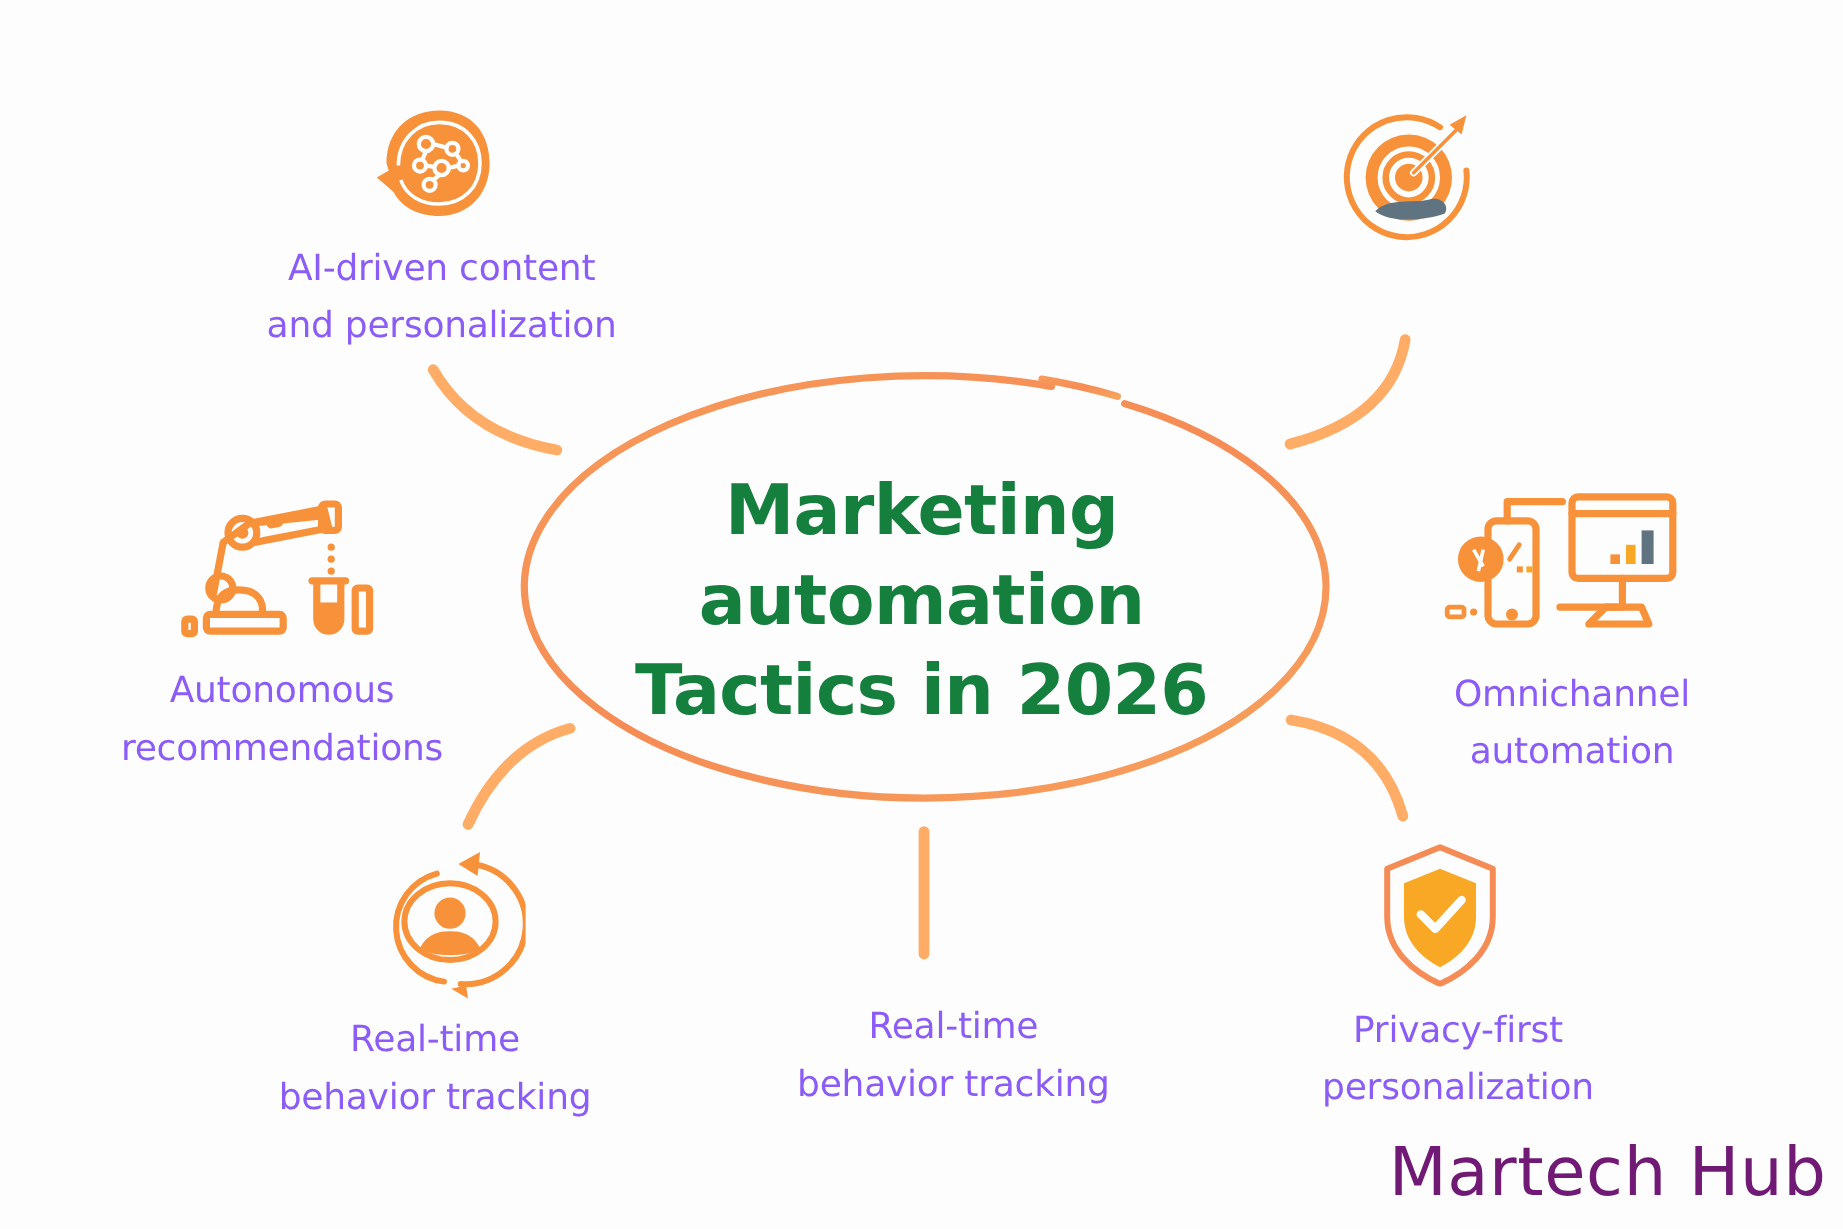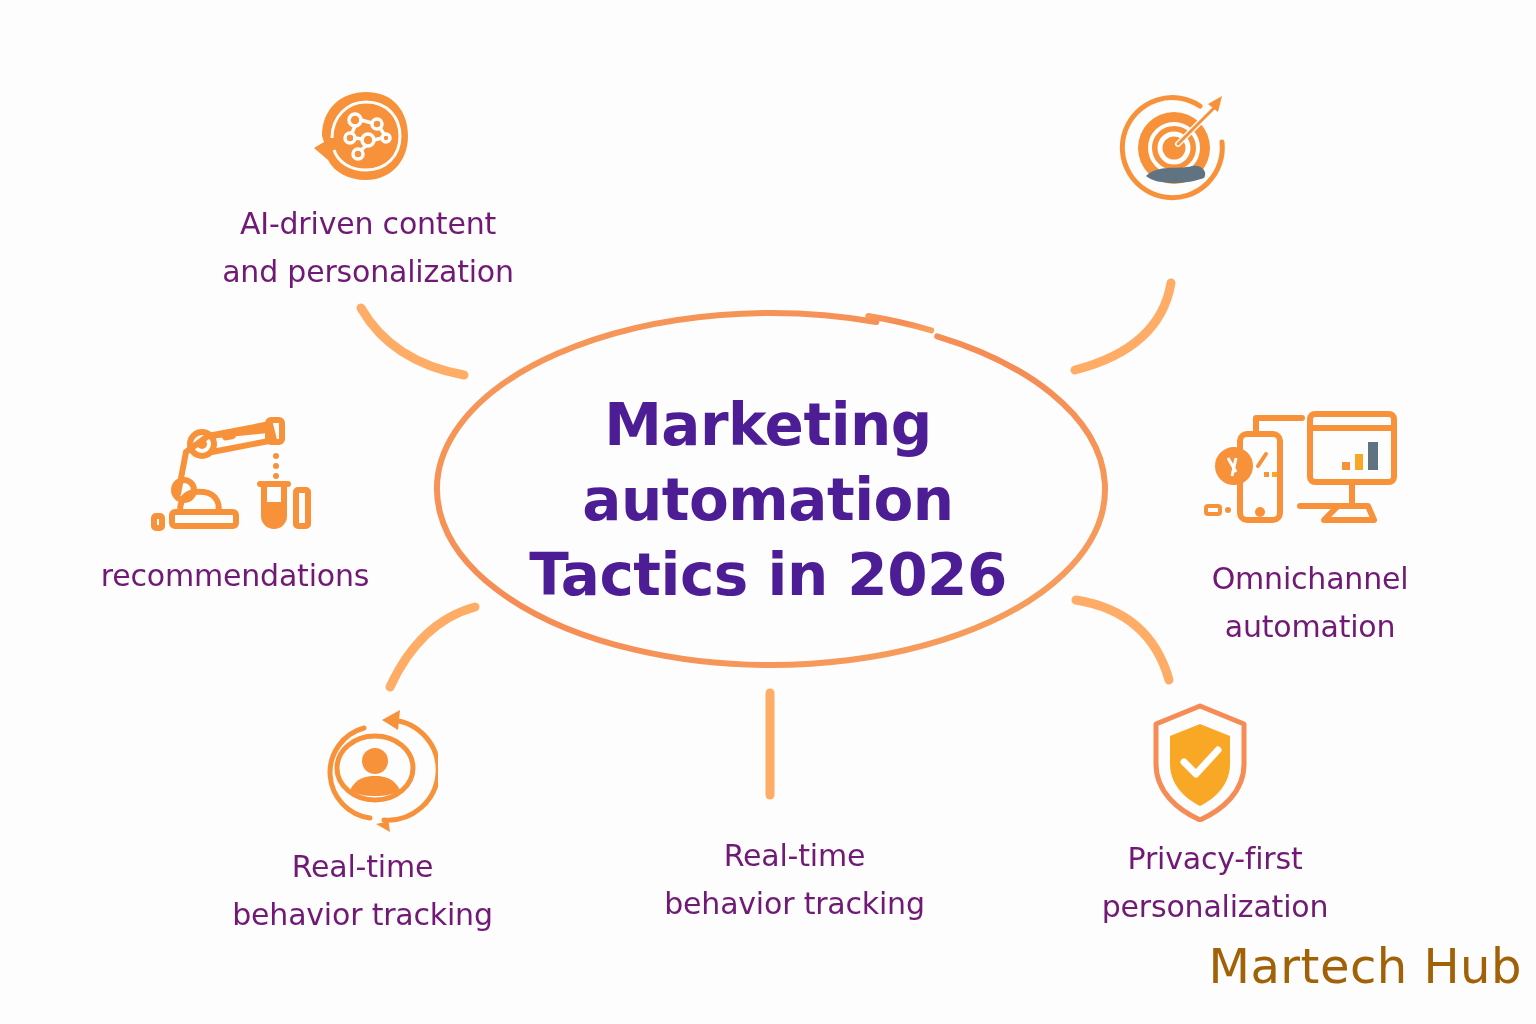"AI-driven content" .node-label { color: #701a75 -> #8b5cf6 }
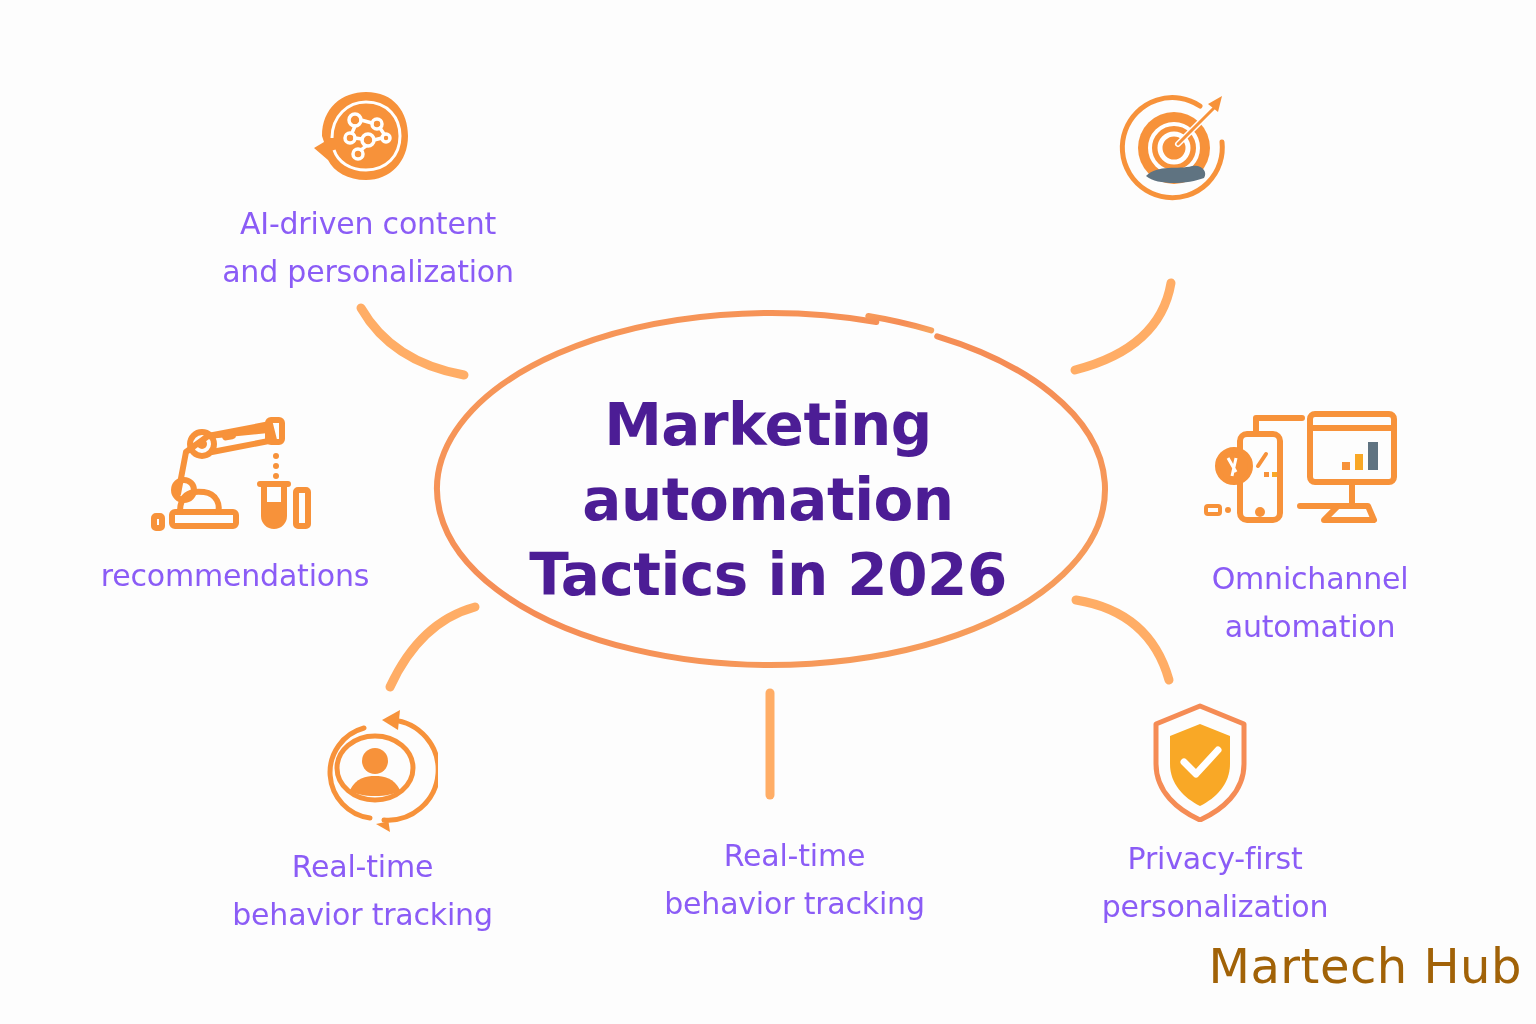"Marketing" .center-title { color: #4c1d95 -> #15803d }
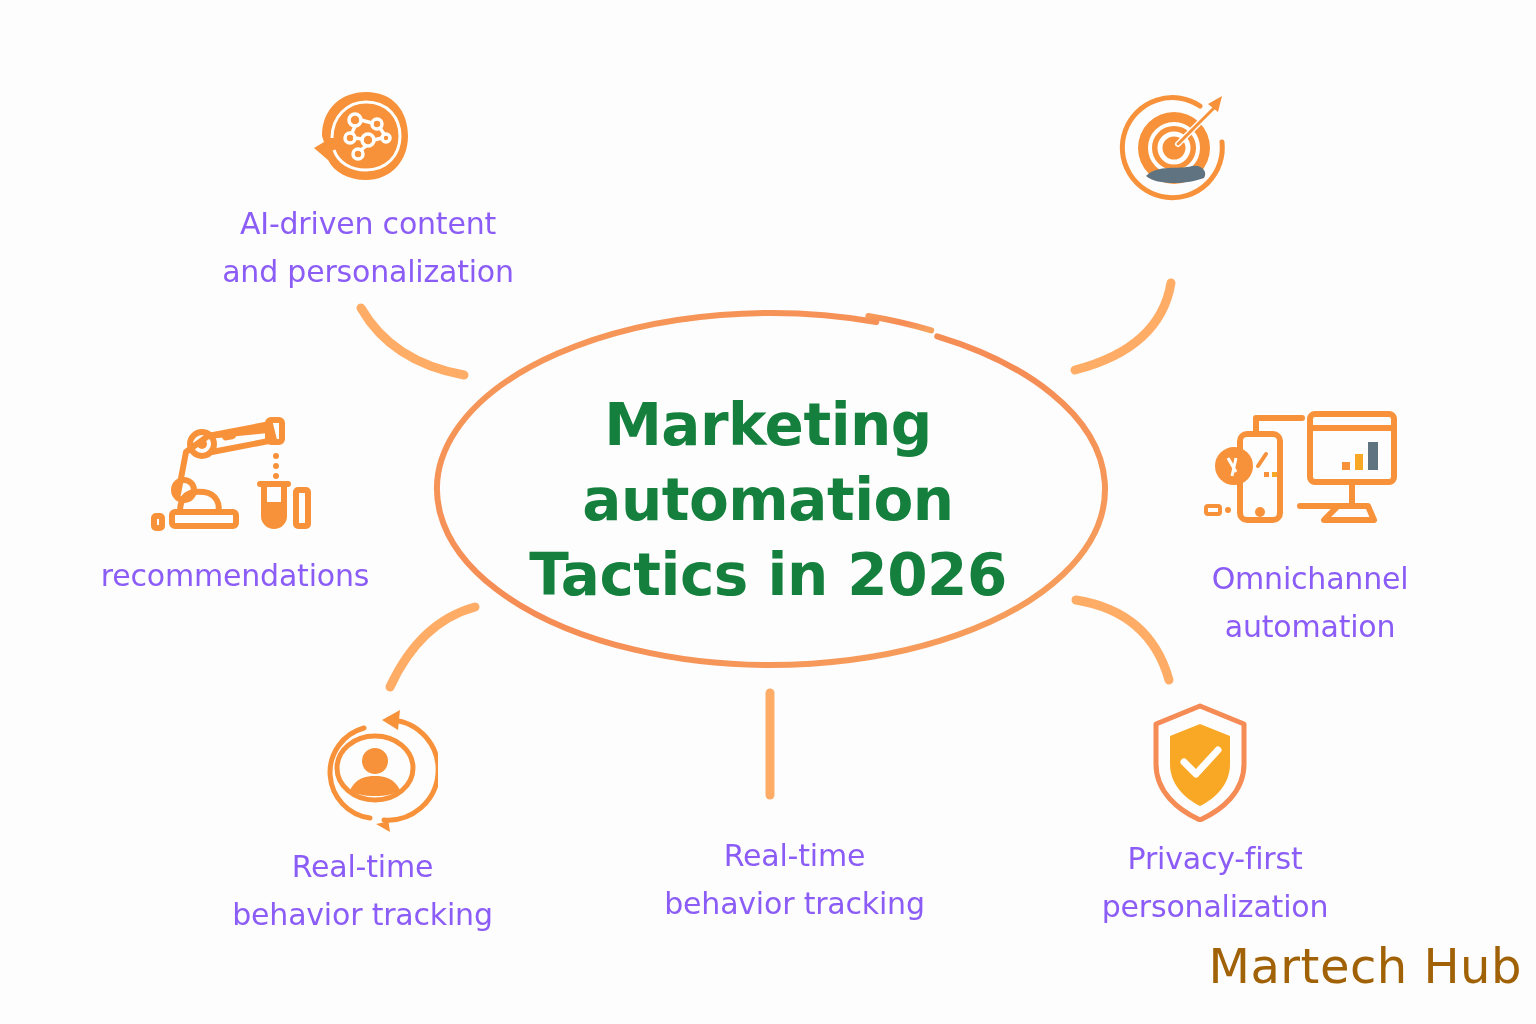"Autonomous" span { html: none -> <span>Autonomous</span> }
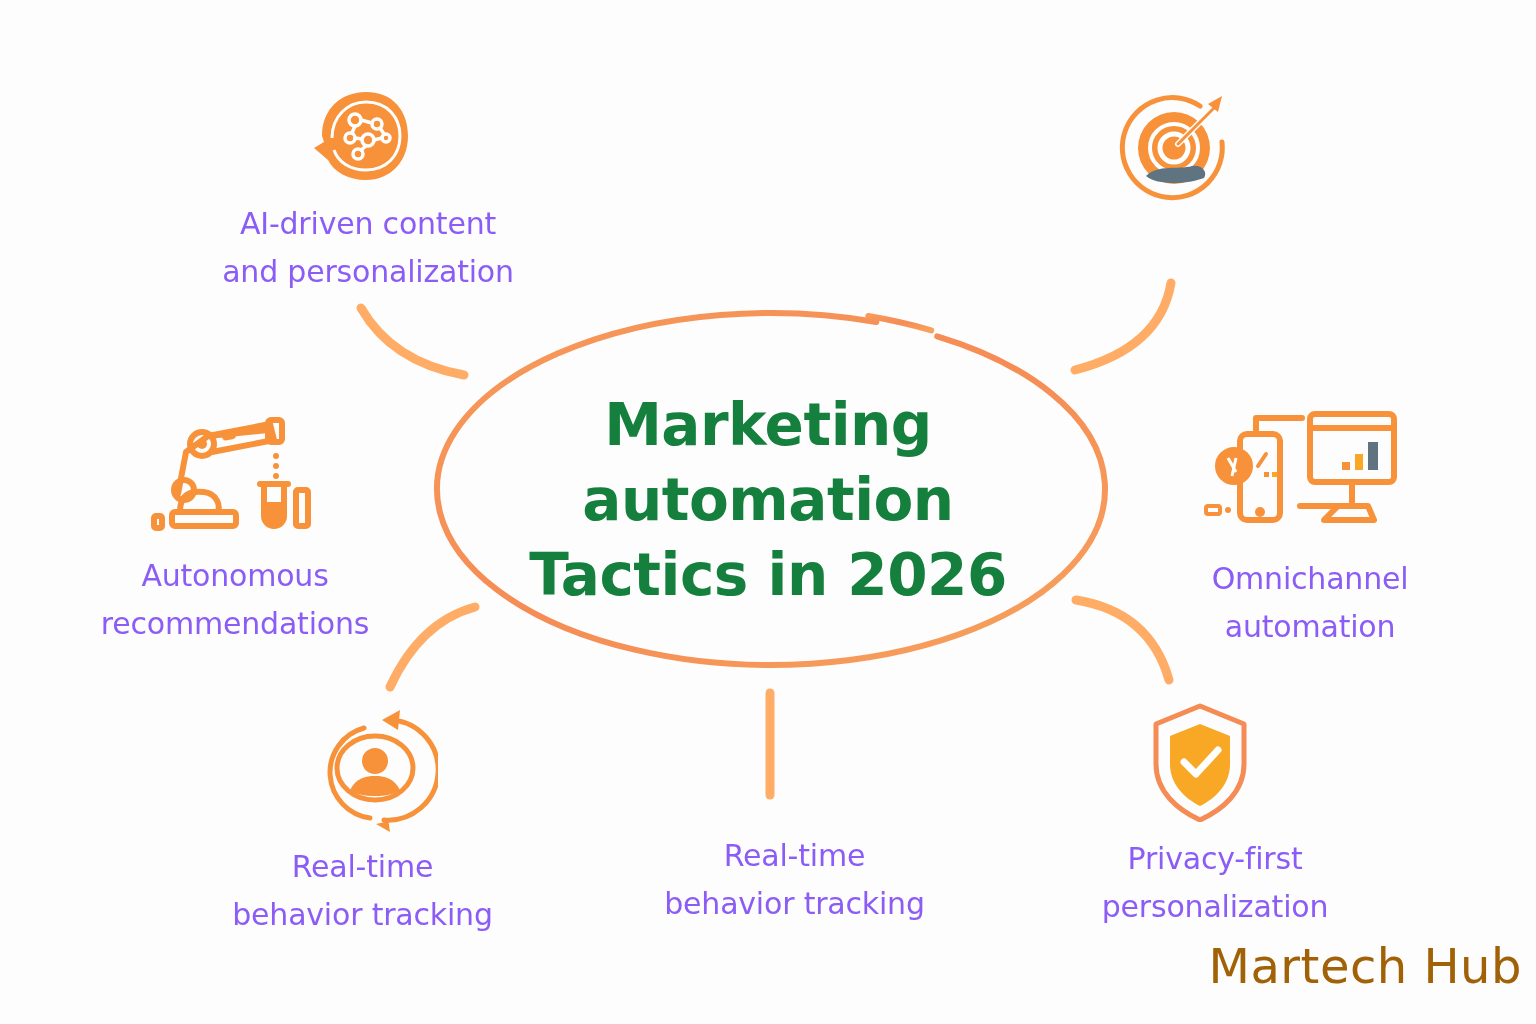"Martech Hub" .brand { bottom: 30px -> 14px; color: #a16207 -> #701a75; font-size: 48px -> 56px }
